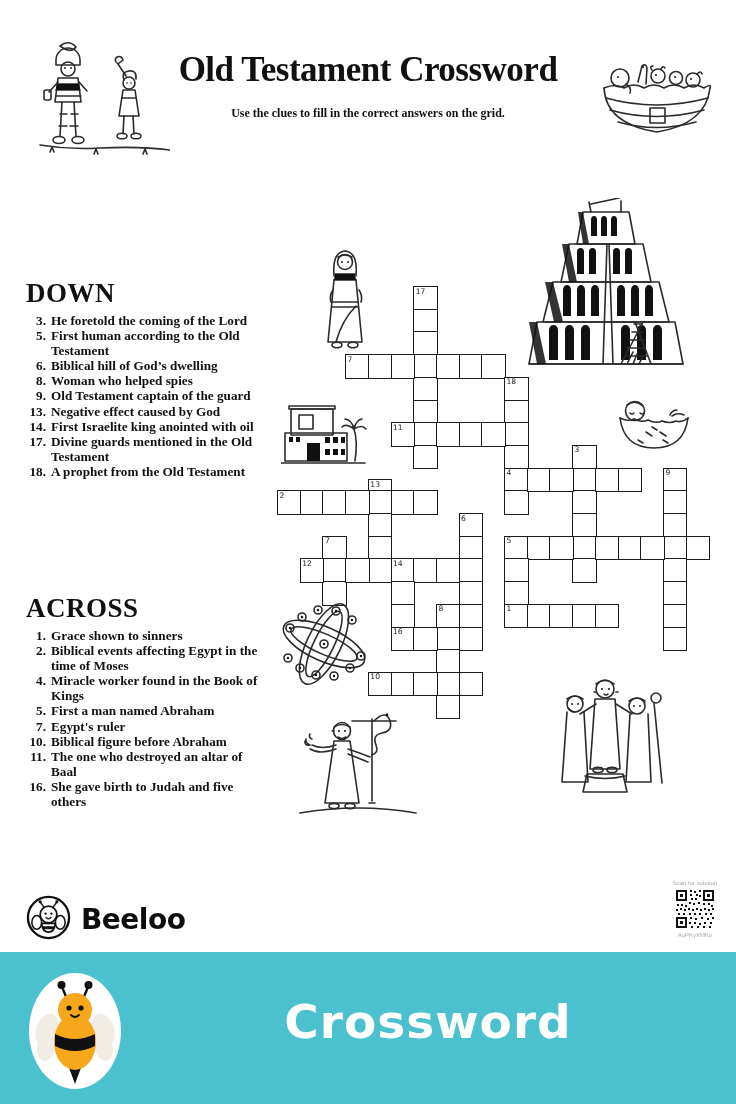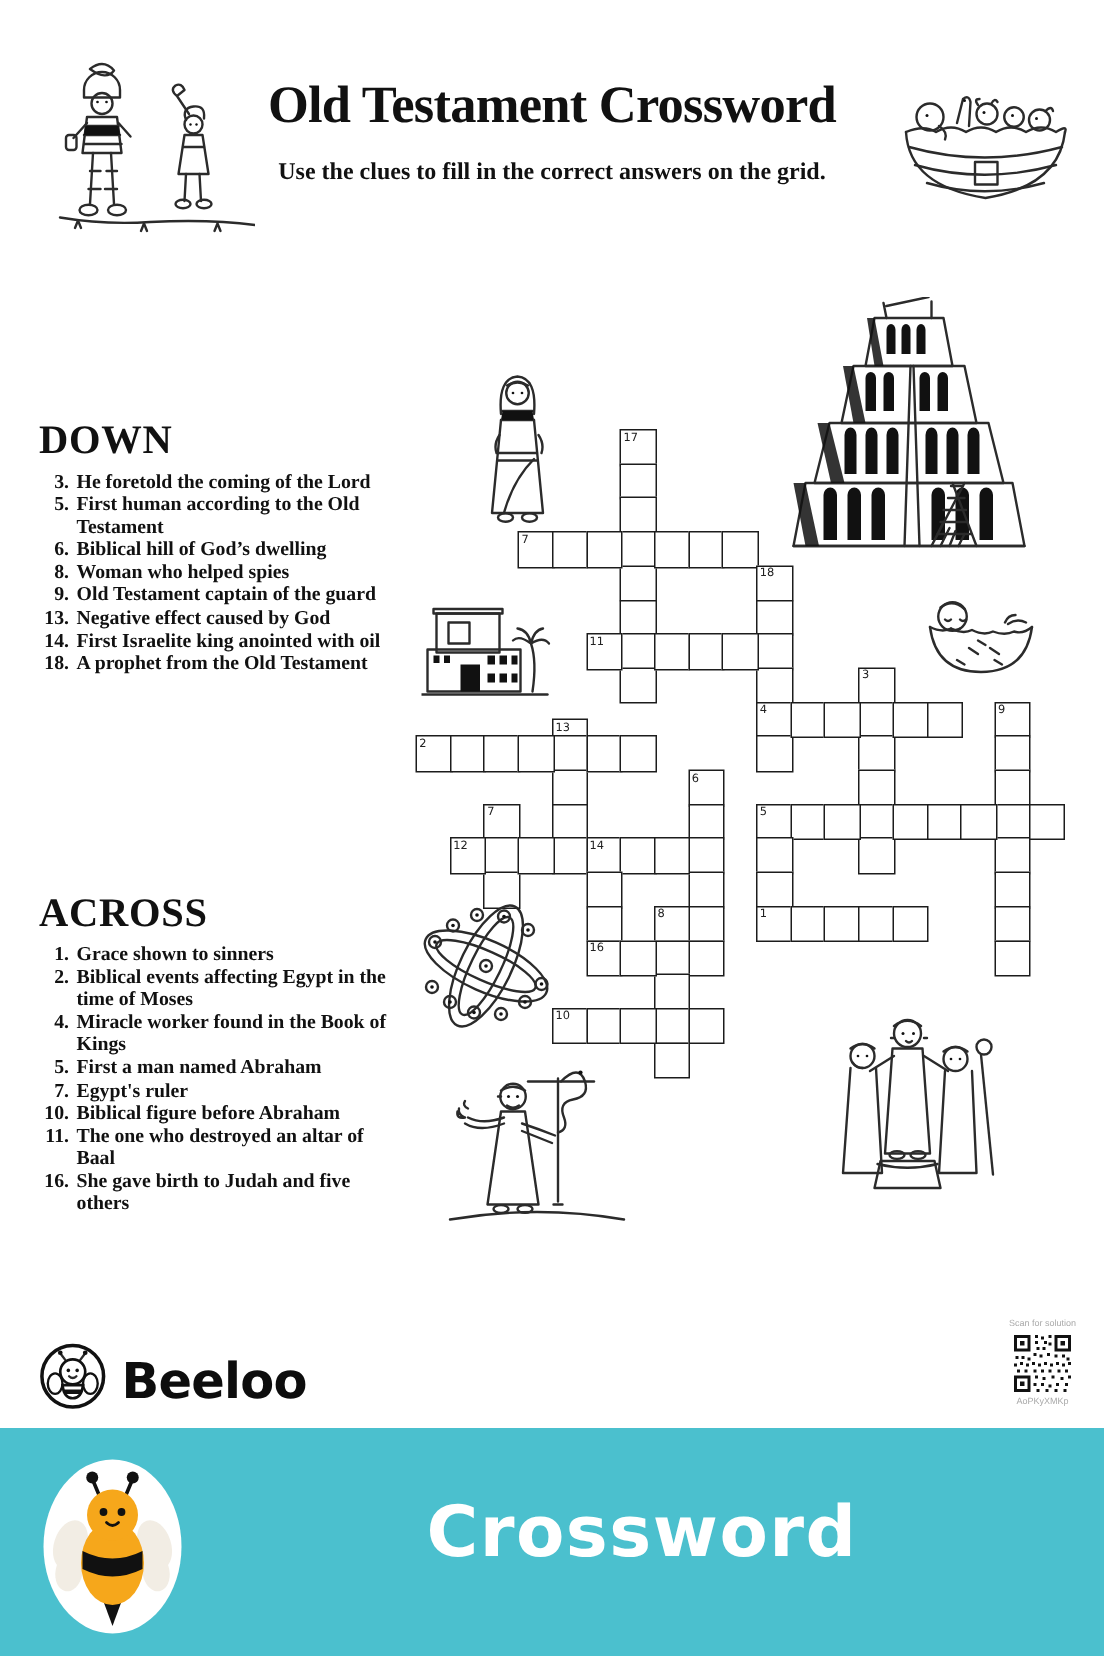"Use the clues to fill" .subtitle { font-size: 16px -> 12px }
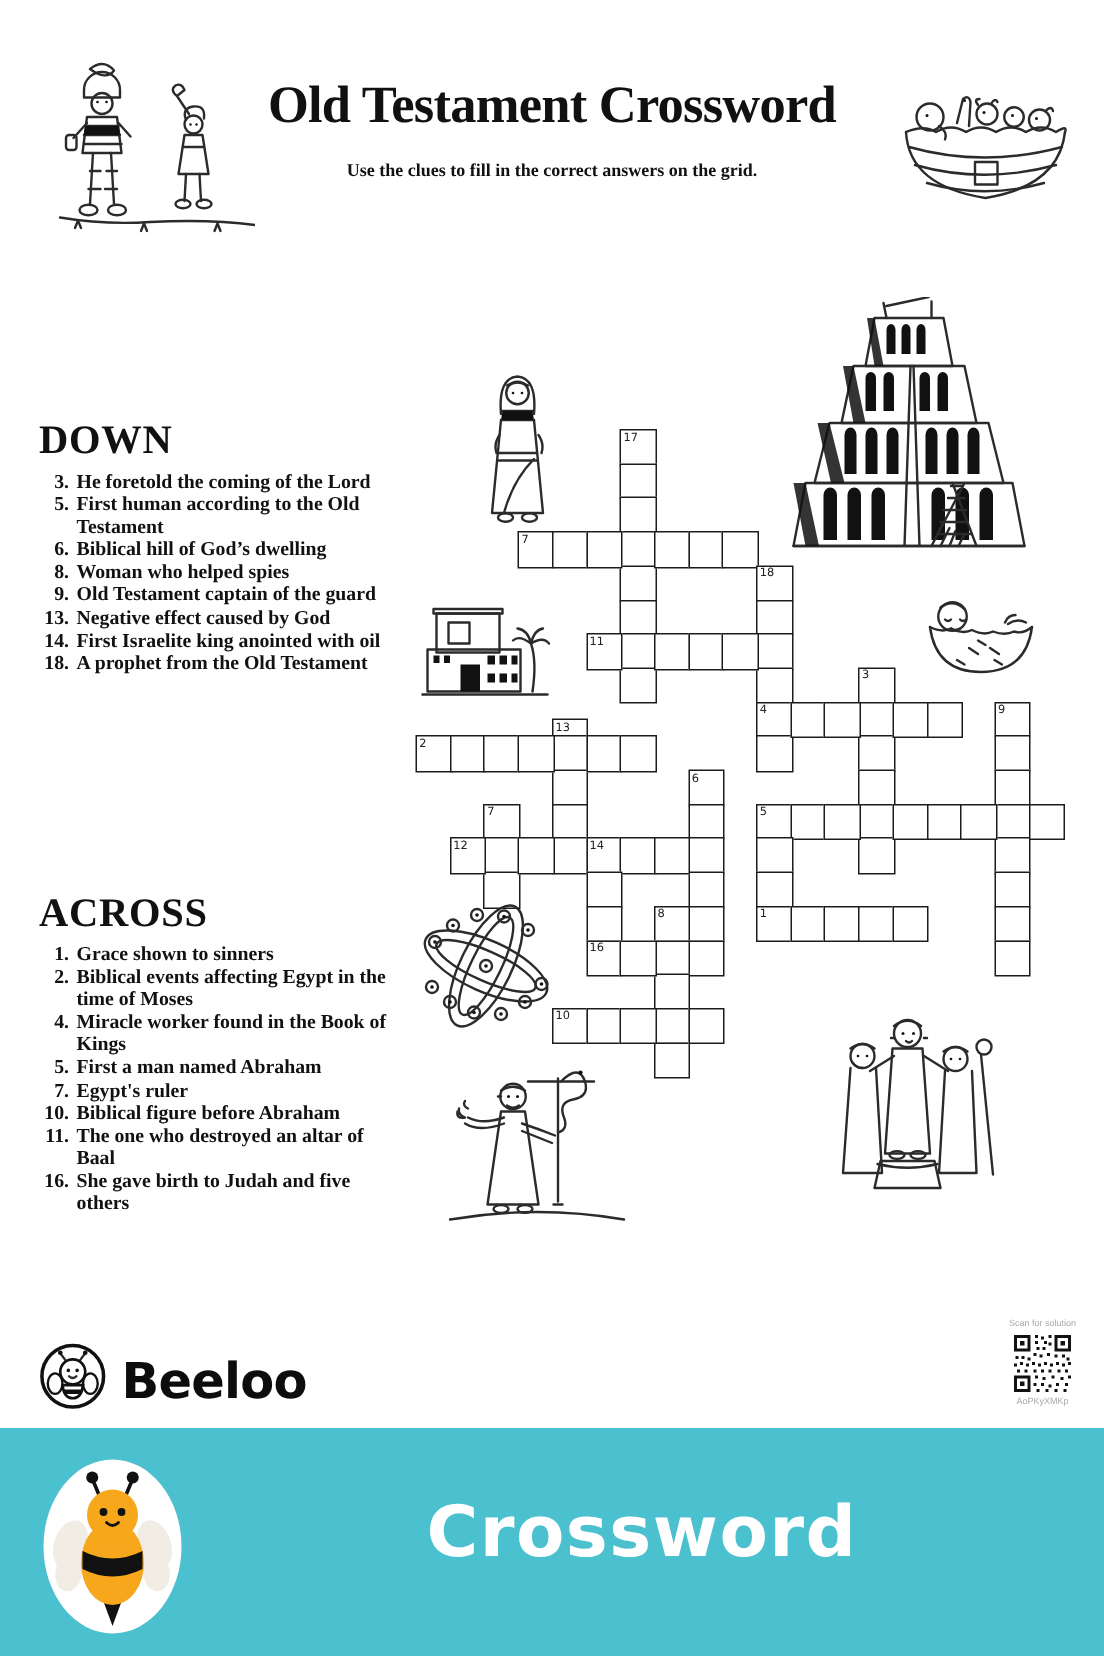"17." li { html: none -> <li><span>17.</span><span>Divine guards mentioned in the Old Testament</span></li> }
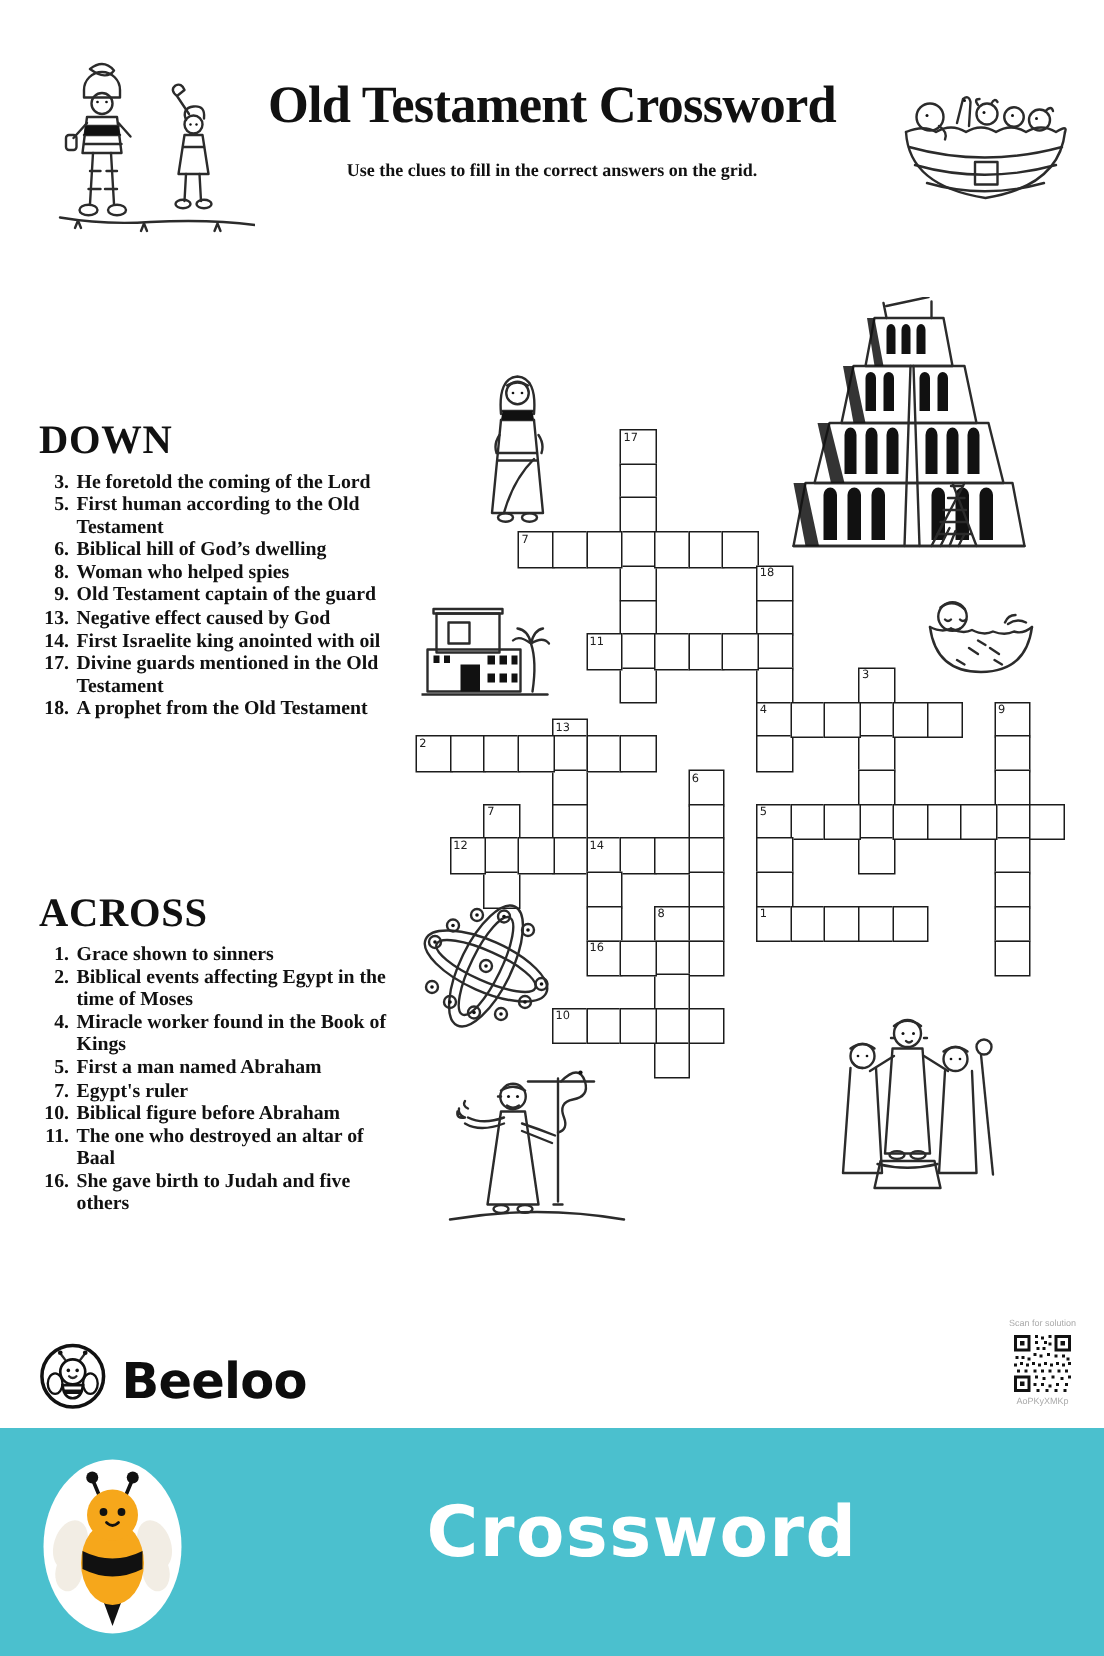"Beeloo" .brand-text { font-size: 33px -> 28px }
